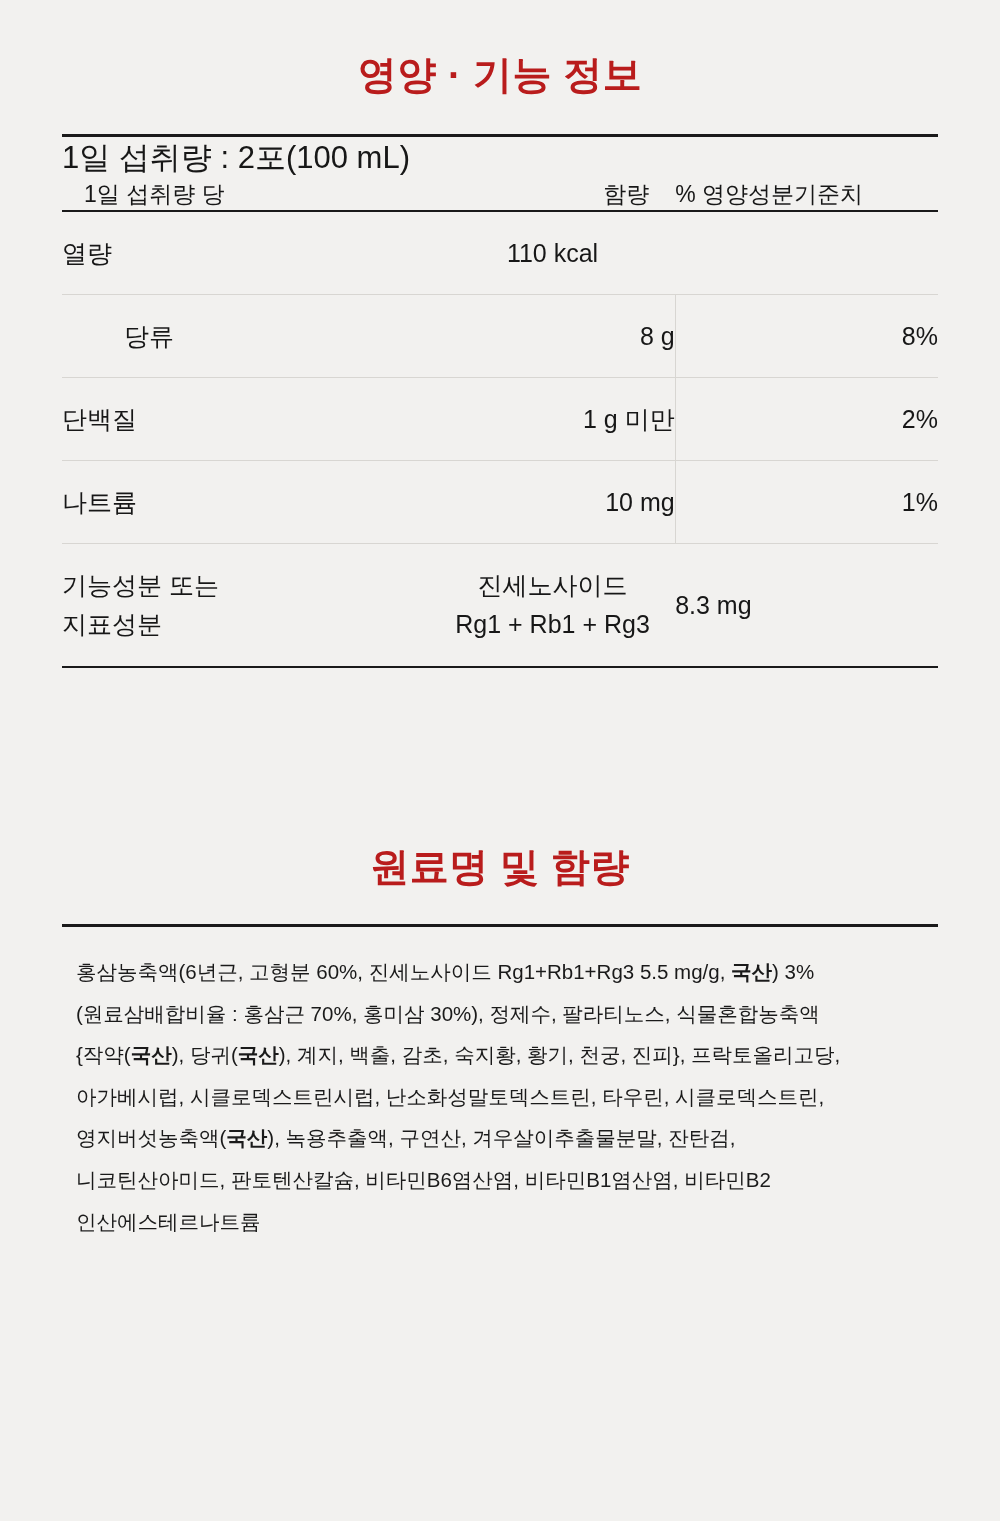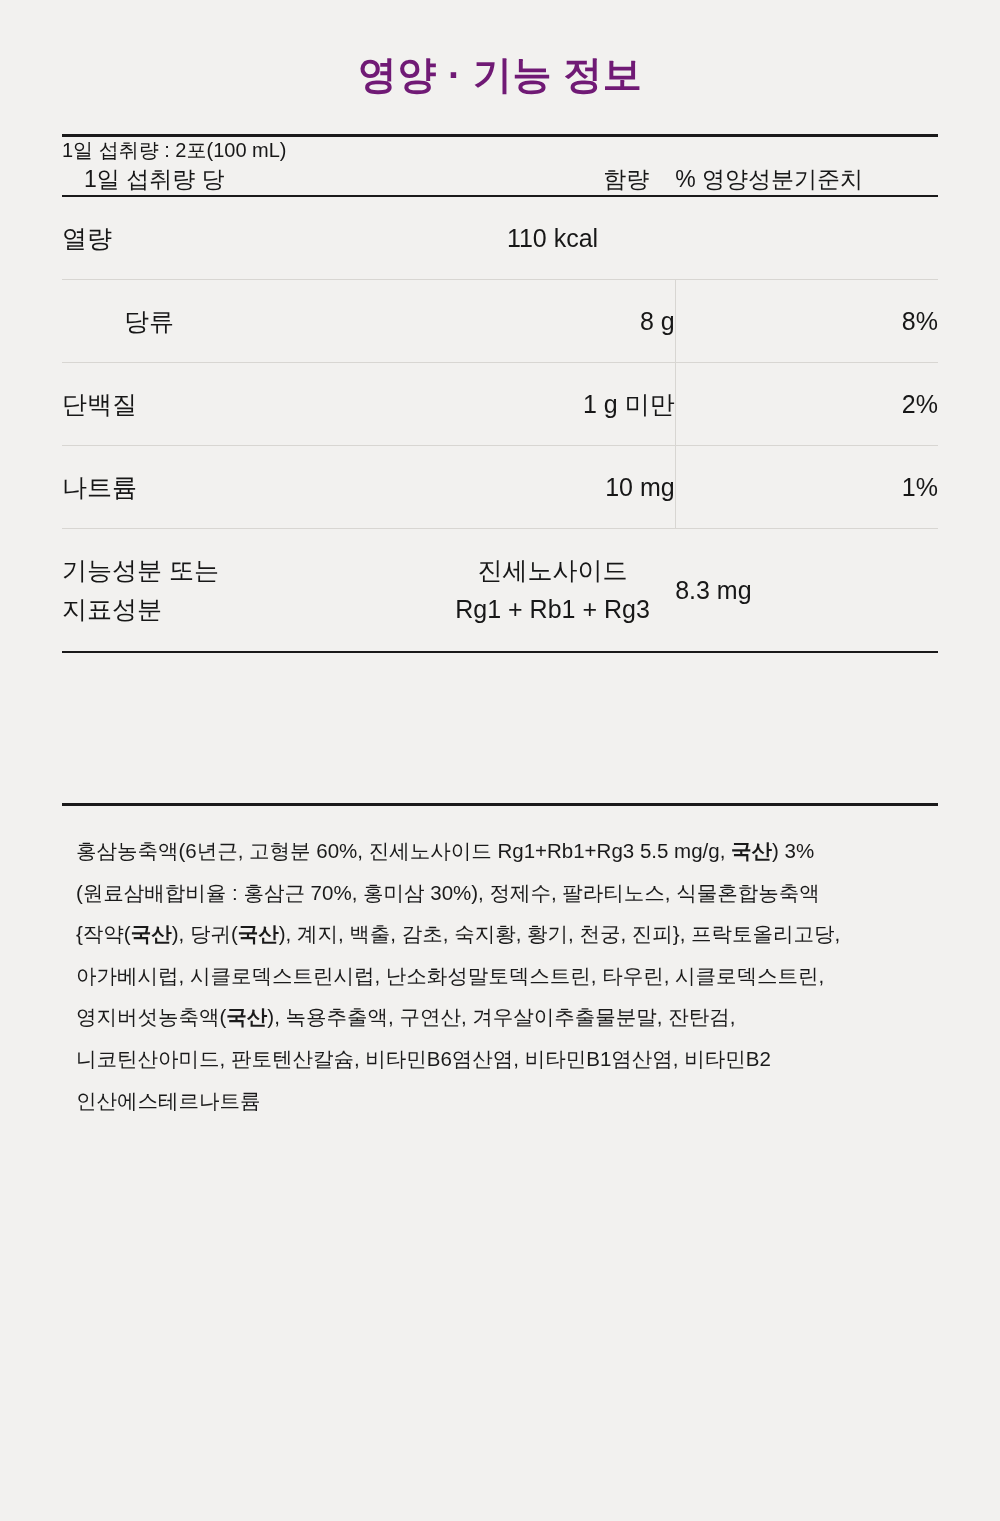"영양 · 기능 정보" .section-title { color: #701a75 -> #b91c1c }
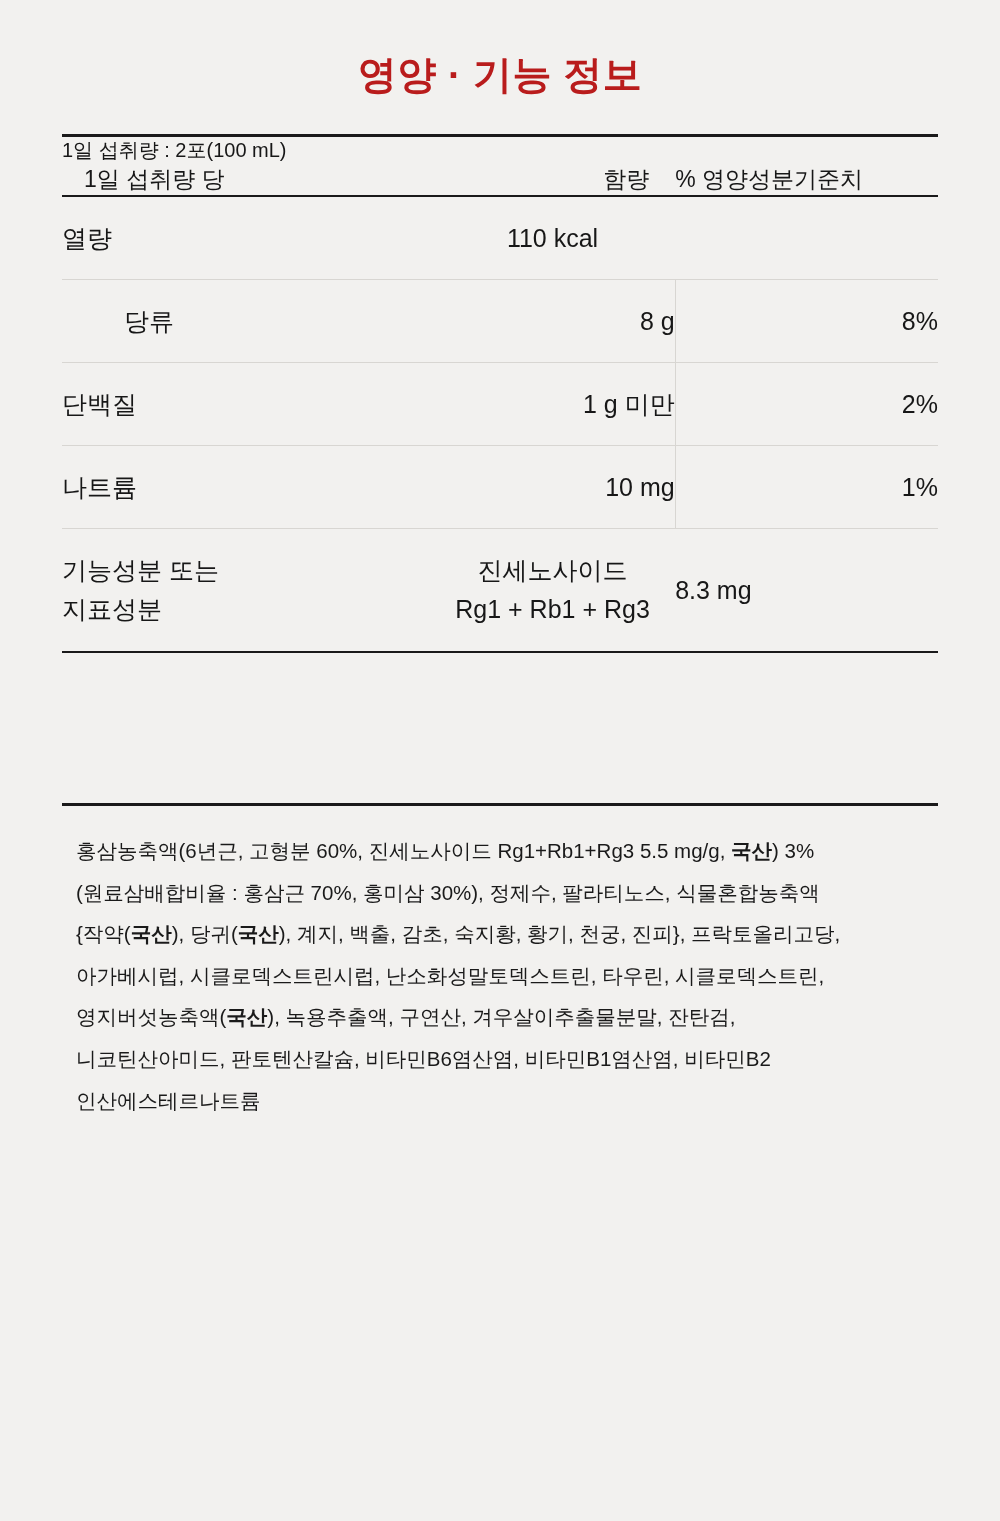"1일 섭취량 : 2포(100 mL)" .serving-row td { font-size: 20px -> 31px }
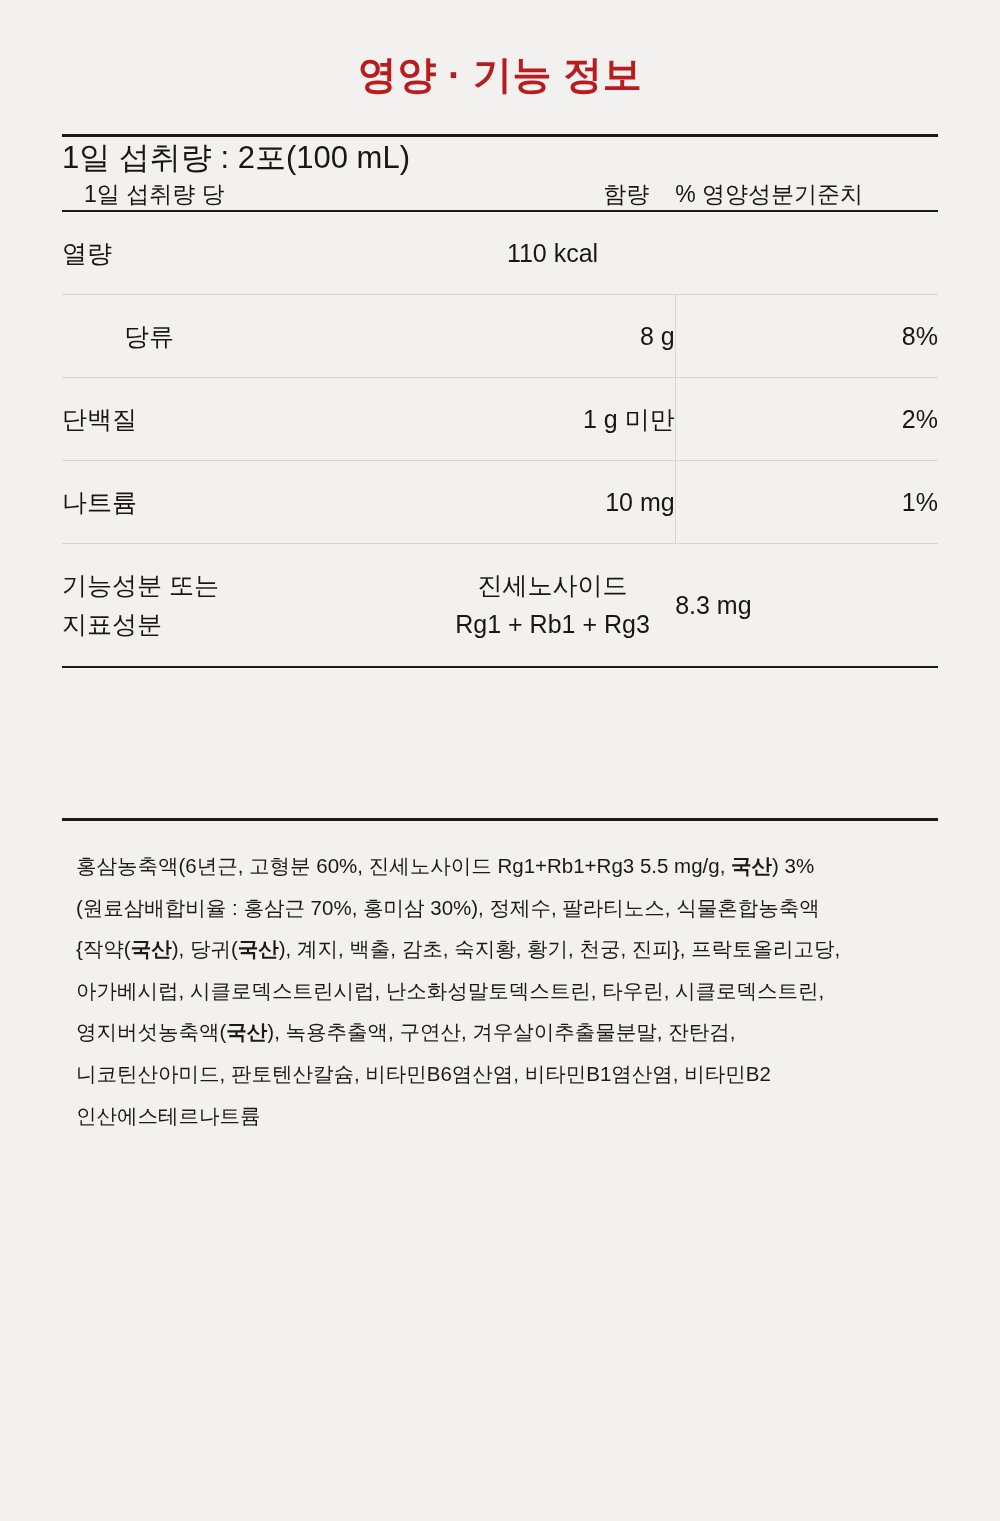"원료명 및 함량" div.section-title { html: none -> <div>원료명 및 함량</div> }
